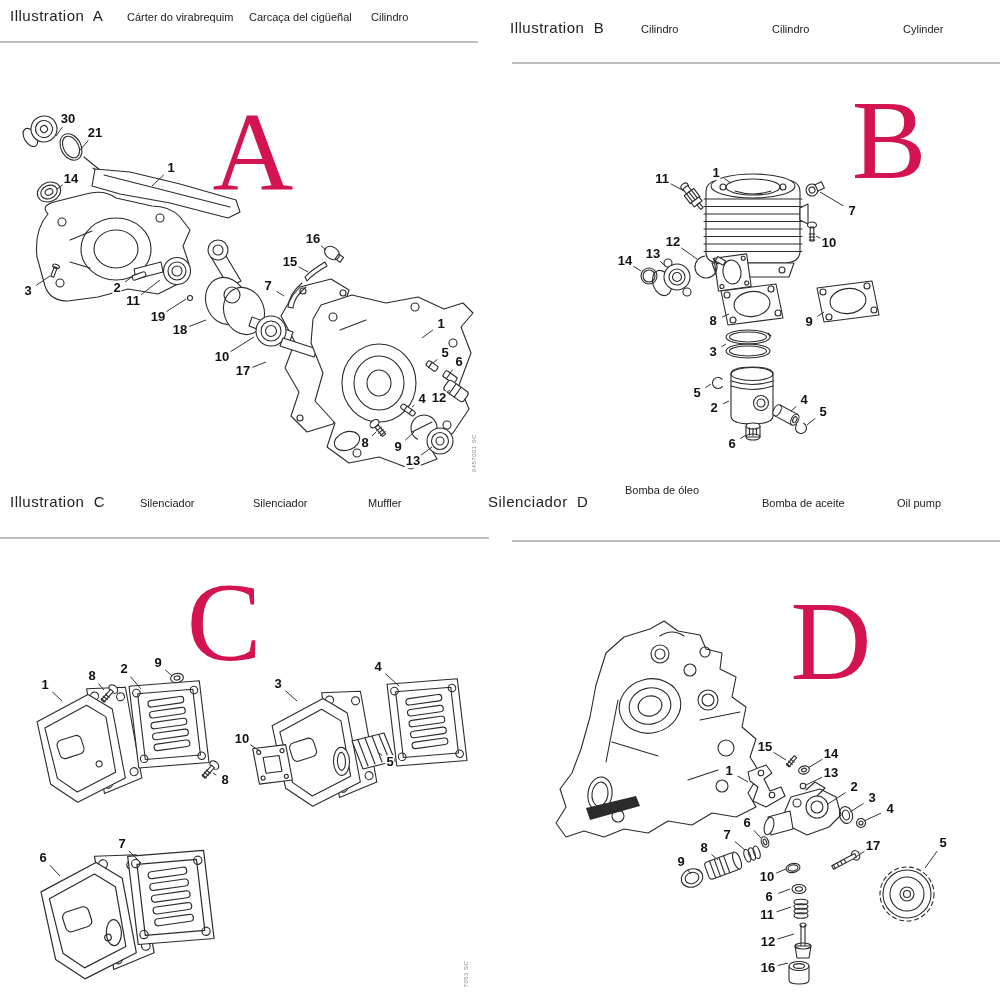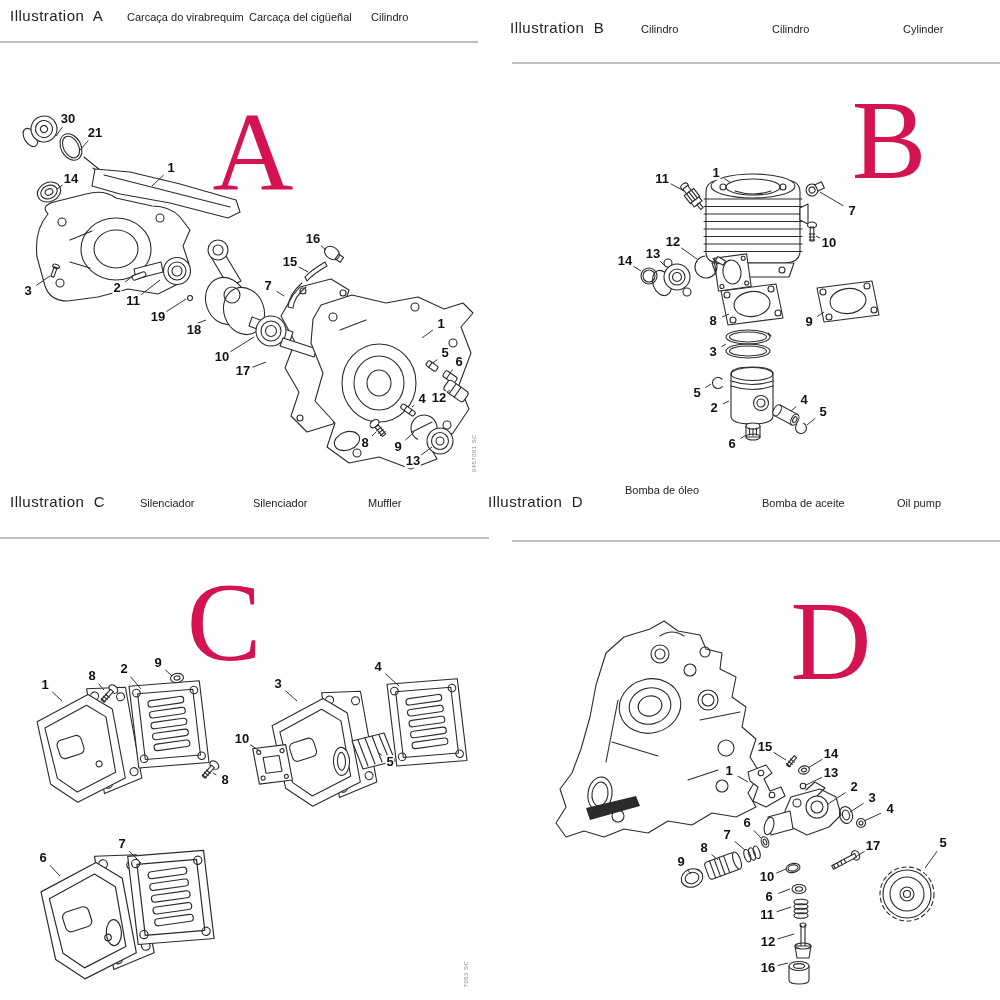"Carcaça do virabrequim" span.hdr-name { text: Carcaça -> Cárter }
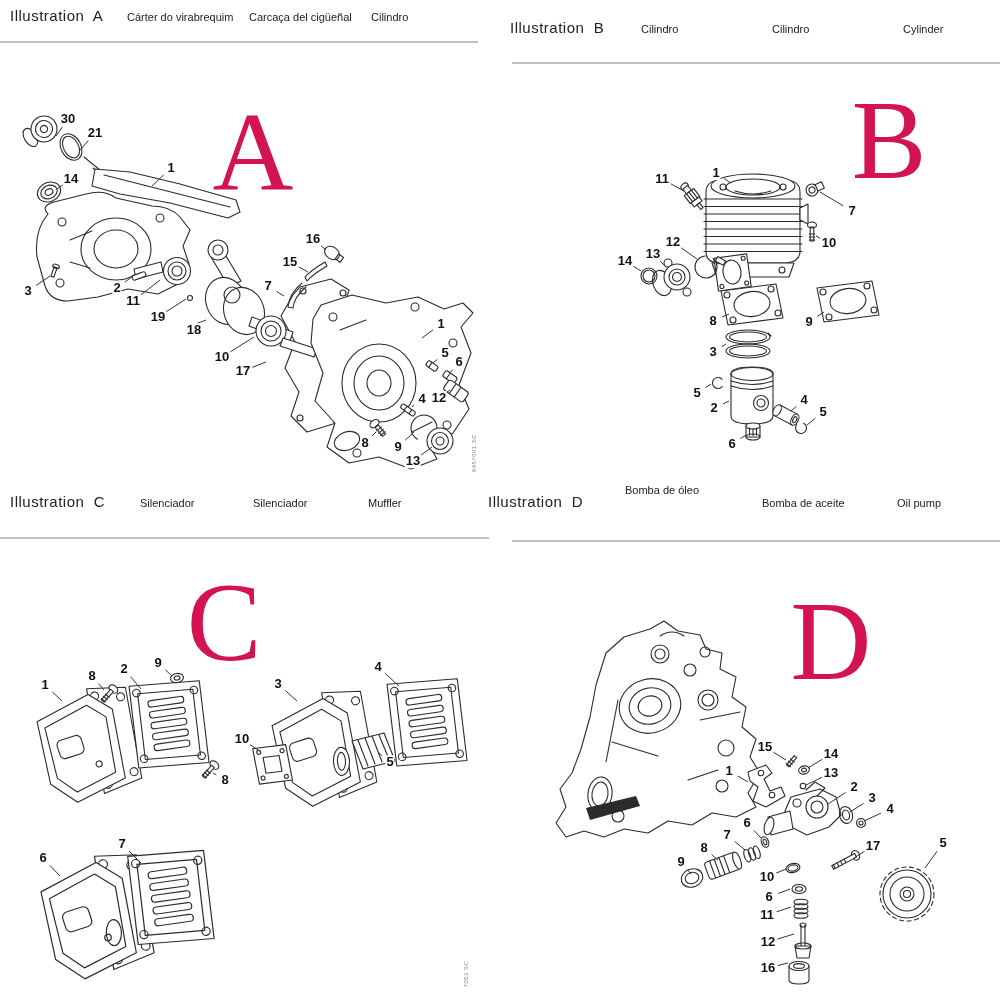"18" span.callout { left: 194px -> 180px }
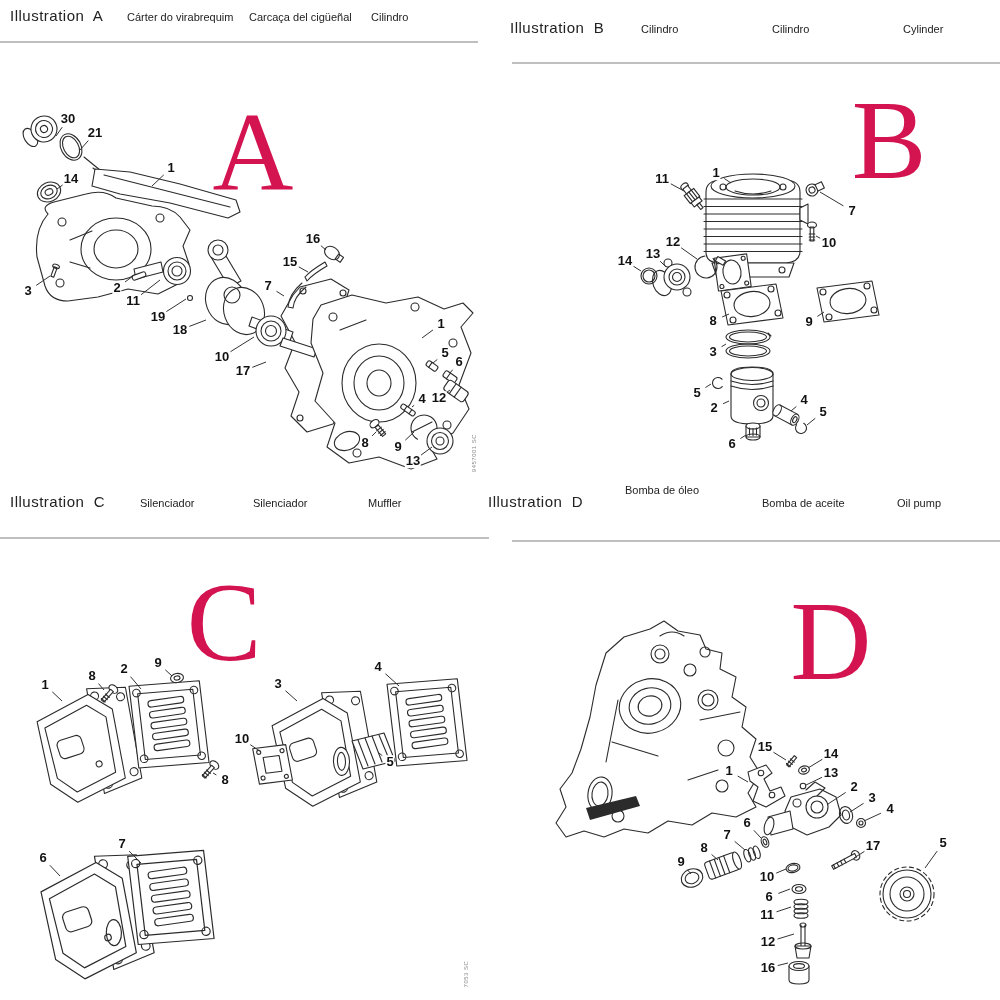"Illustration D" span.hdr-title { text: Illustration -> Silenciador }
